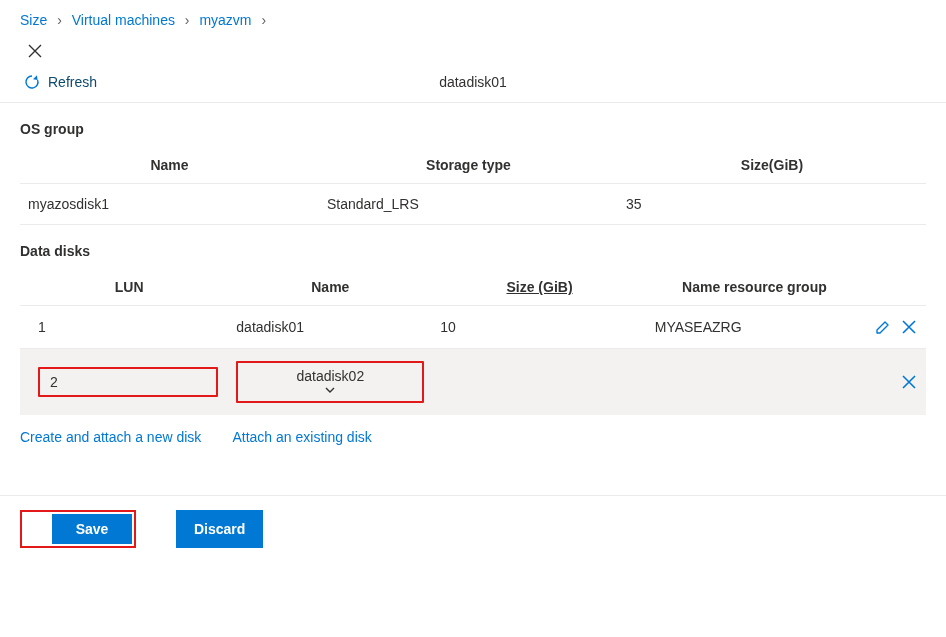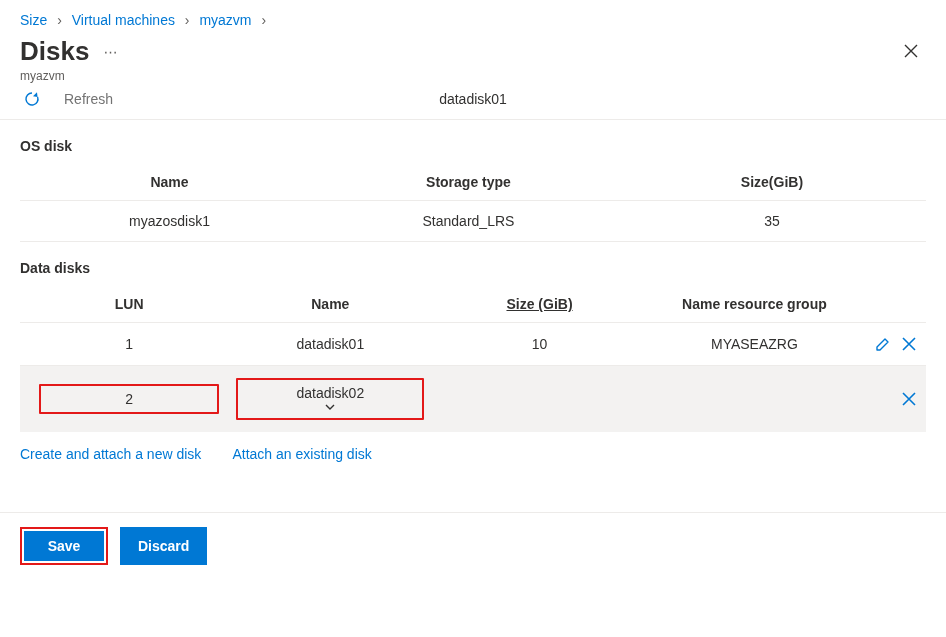"Disks" div.header-left { html: <div> <div> <h1>Disks</h1> <span>⋯</span> </div> <div>myazvm</div> </div> -> none }
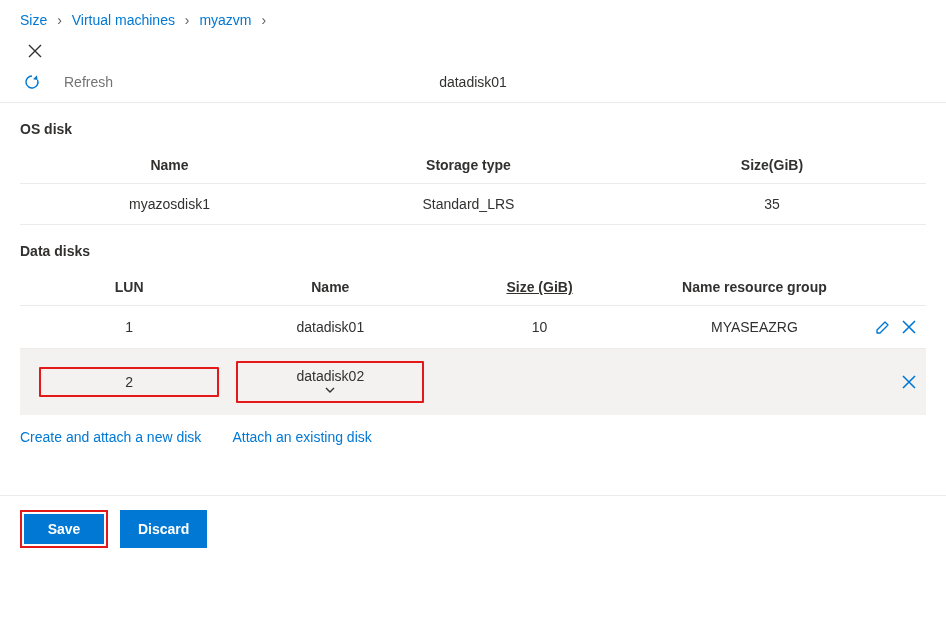"Refresh" .toolbar-btn { color: #737373 -> #0c4a6e; gap: 24px -> 8px }
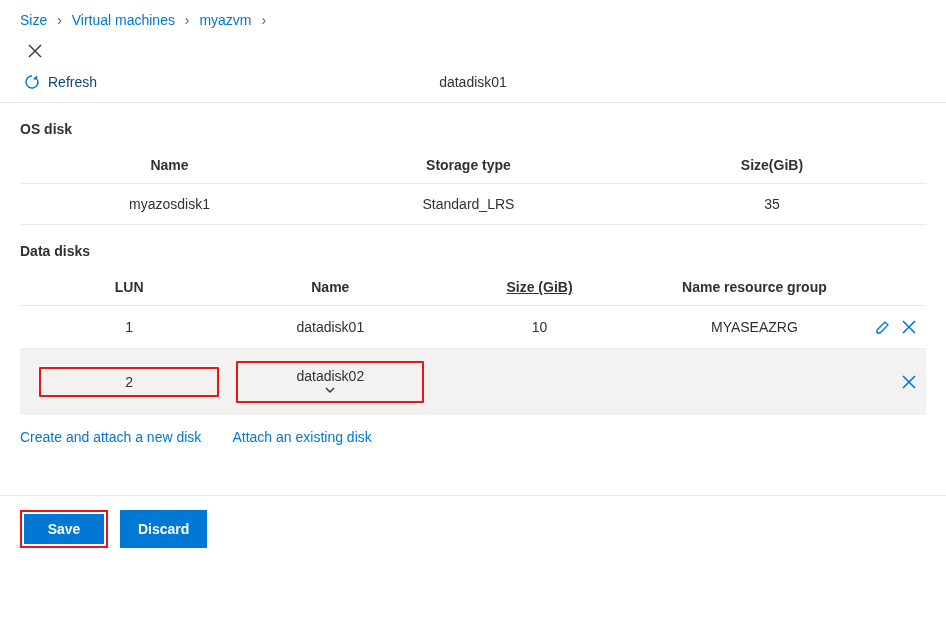"OS disk" div.section-title { text: disk -> group }
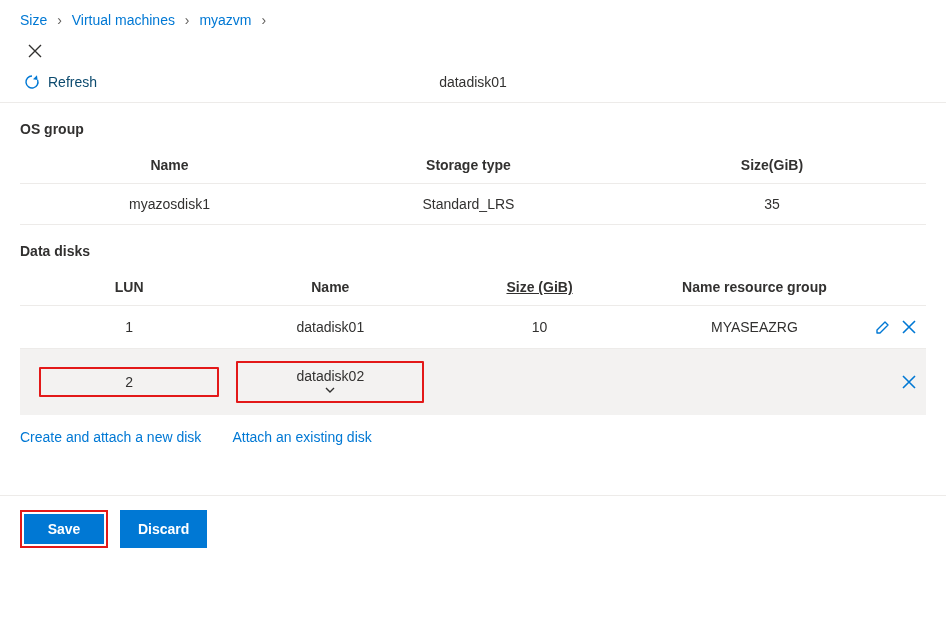"myazosdisk1" td { text-align: center -> left }
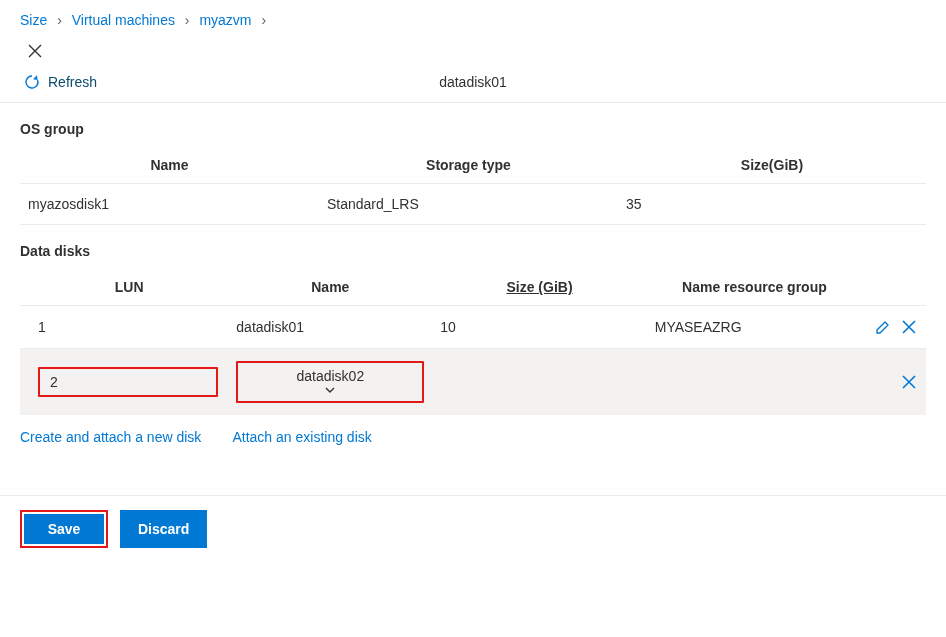"Save" .btn-primary { margin-left: none -> 28px }
